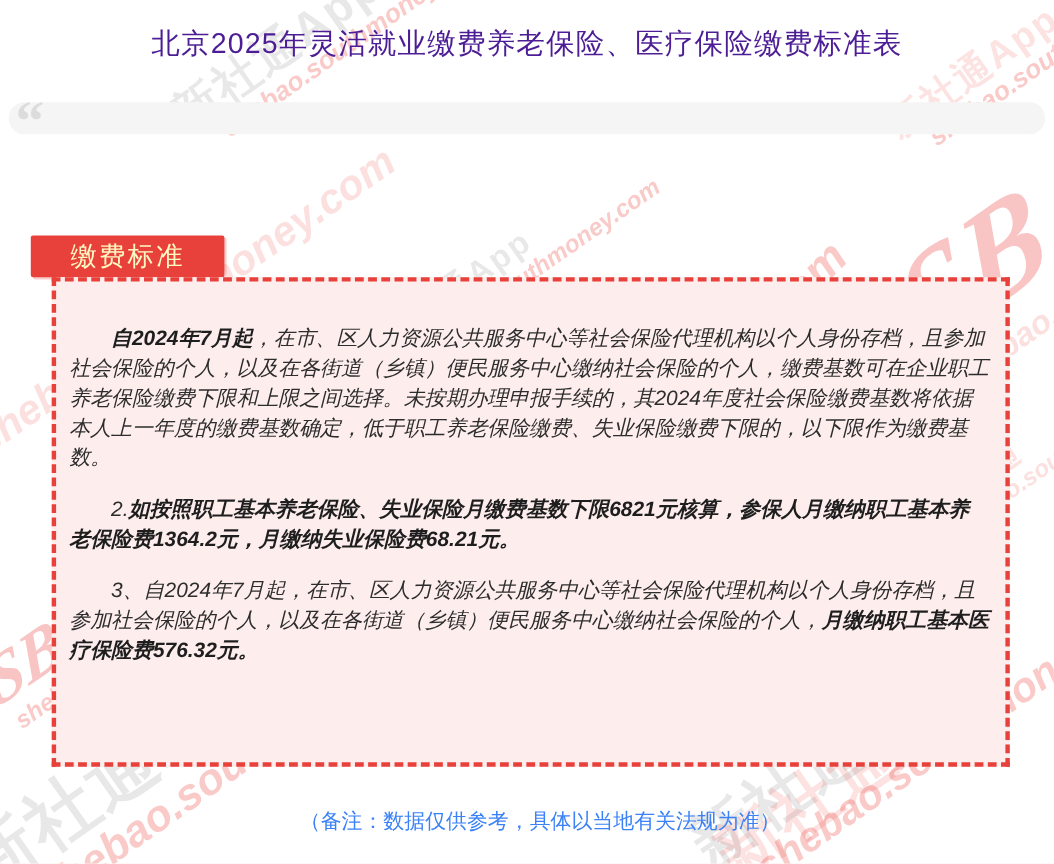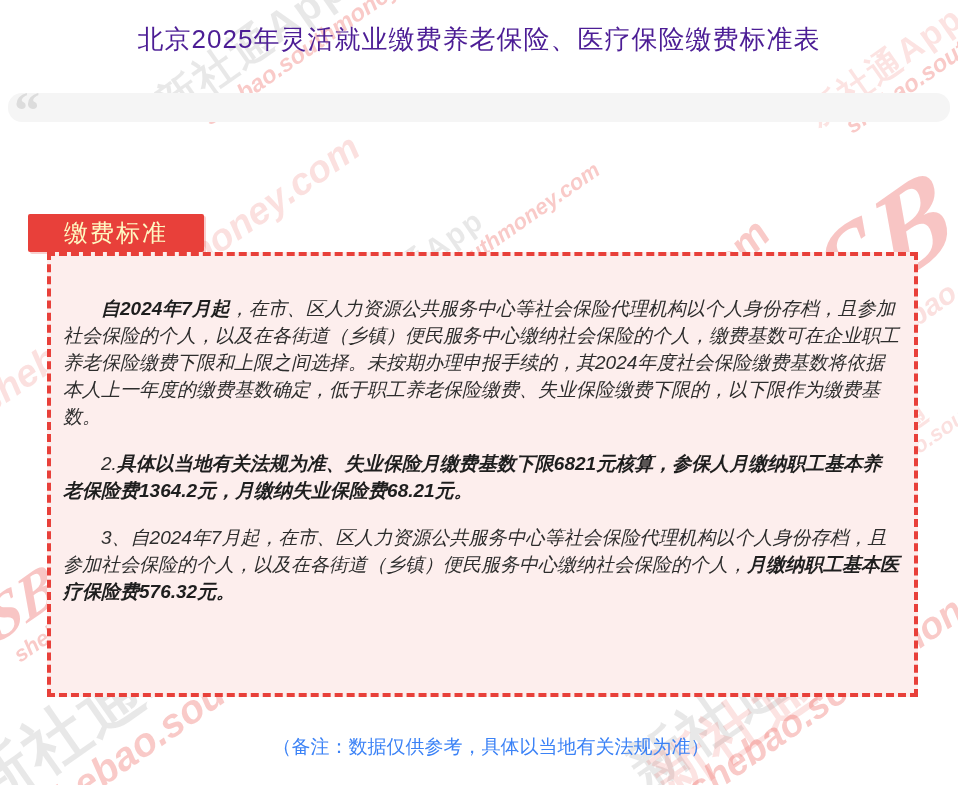"具体以当地有关法规为准、失业保险月缴费基数下限6821元核算，参保人月缴纳职工基" span.b { text: 具体以当地有关法规为准 -> 如按照职工基本养老保险 }
